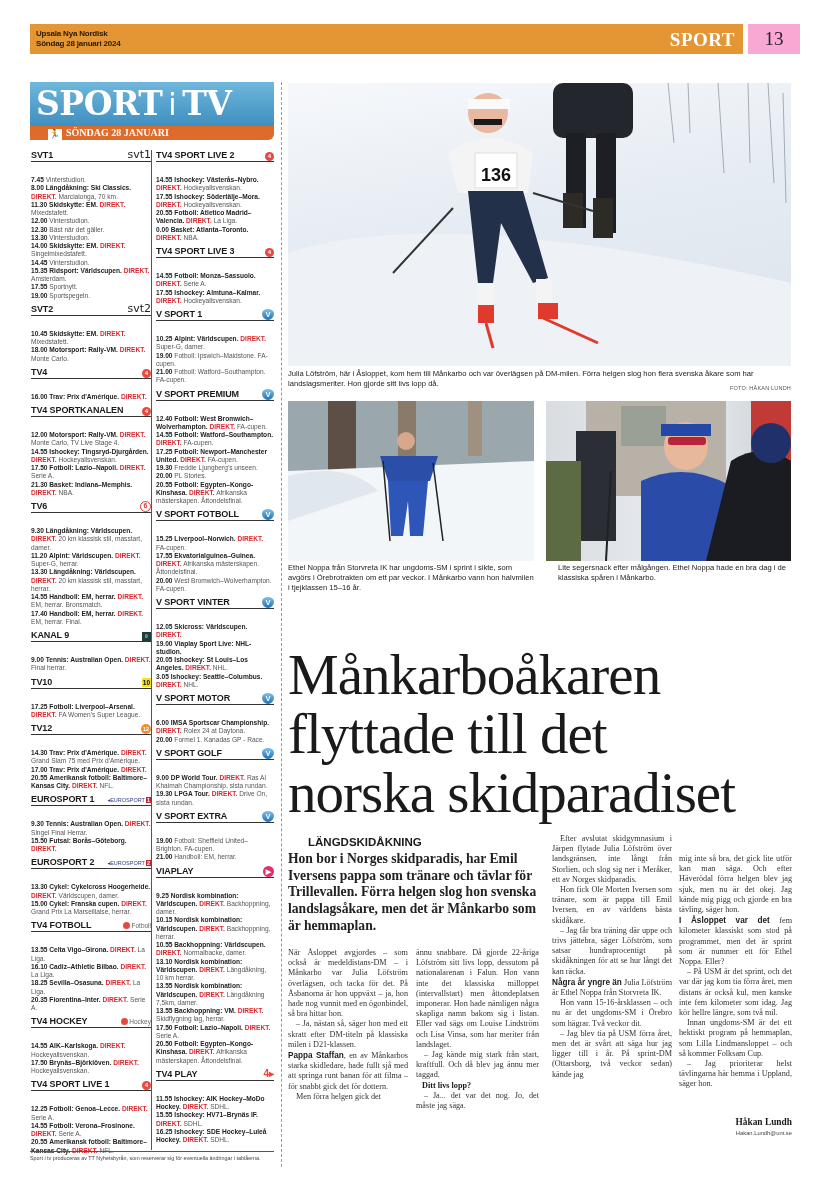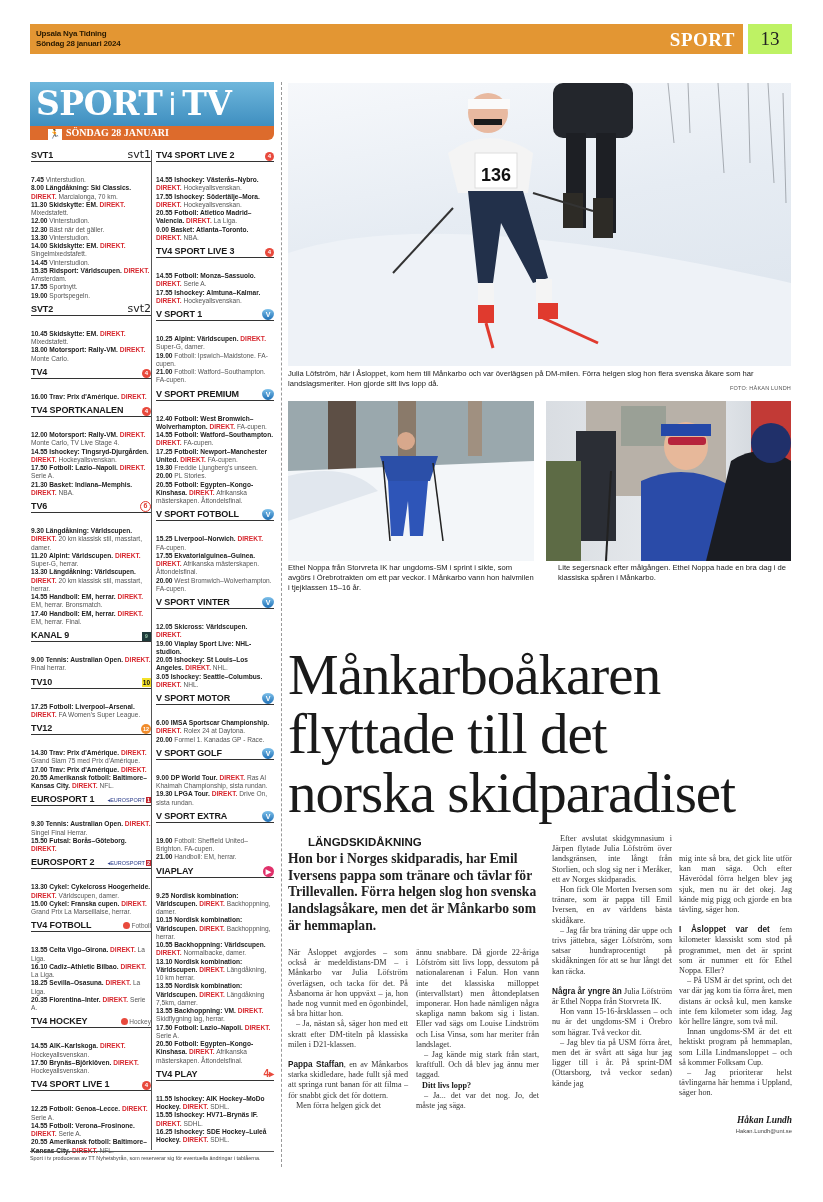"Upsala Nya Tidning" div { text: Tidning -> Nordisk }
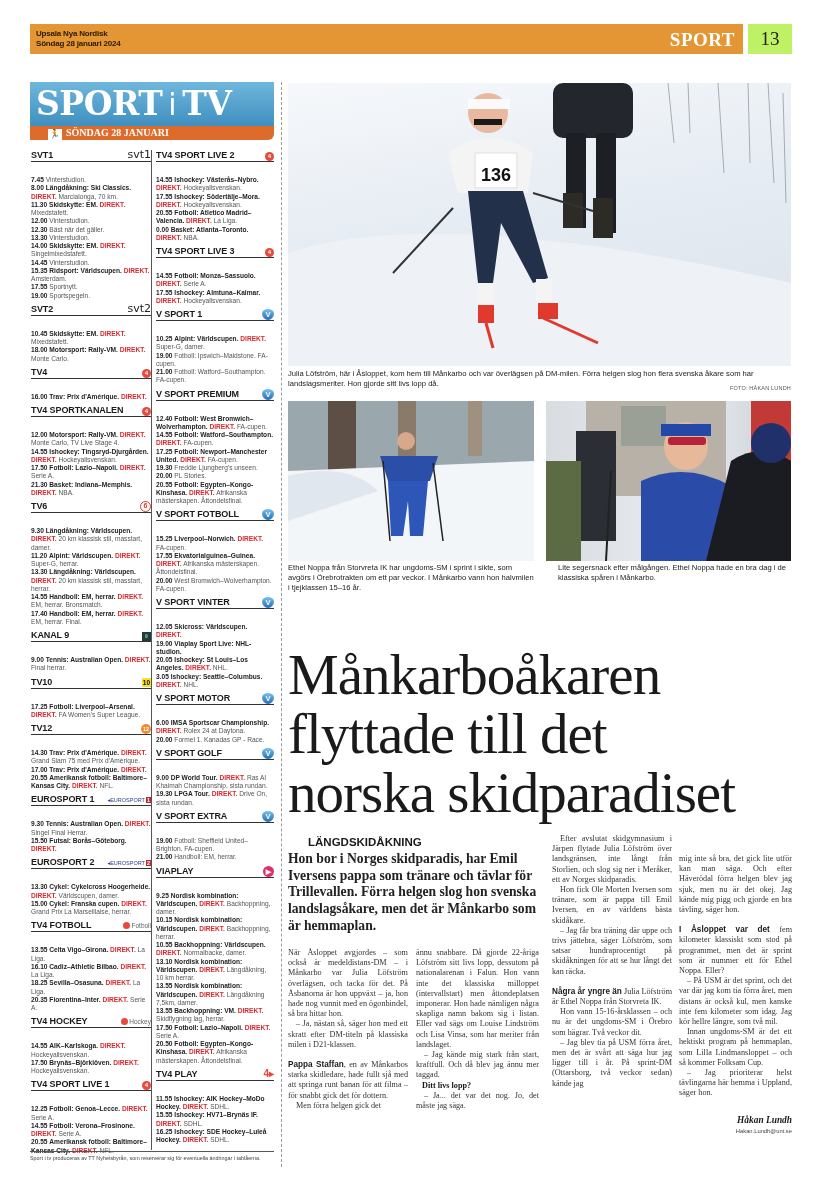"13" .pagenum { background: #bef264 -> #f9a8d4; width: 44px -> 52px }
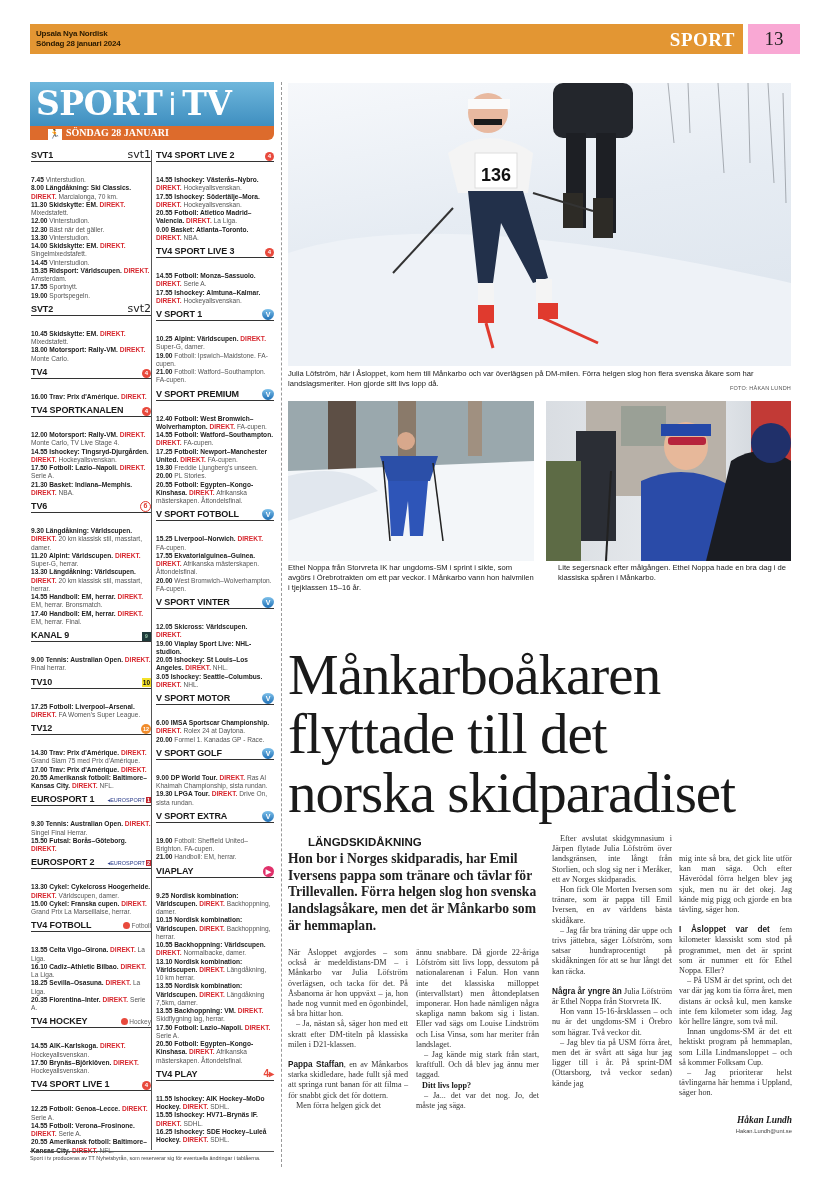"I Åsloppet var det fem" .bodycol p.gap { margin-top: 10px -> 1px }
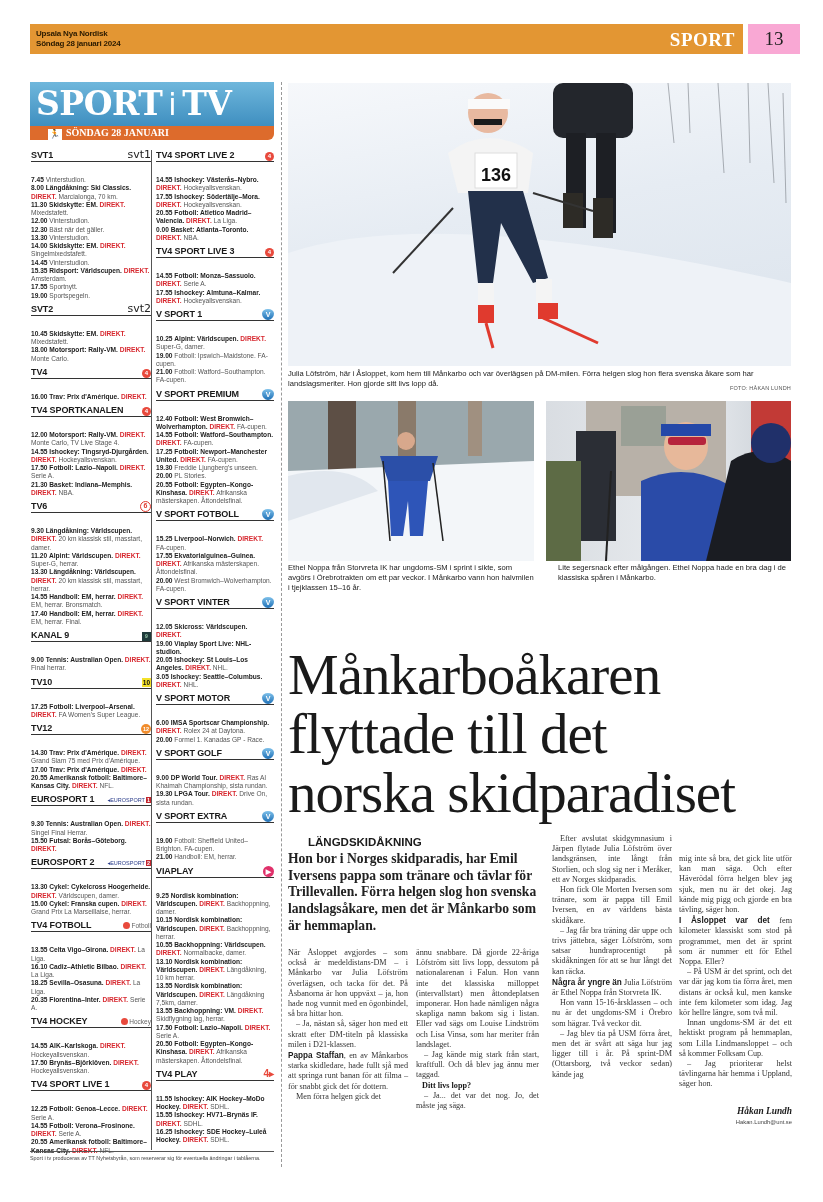"Håkan Lundh" .byline { font-style: italic -> none; margin-top: 16px -> 27px }
